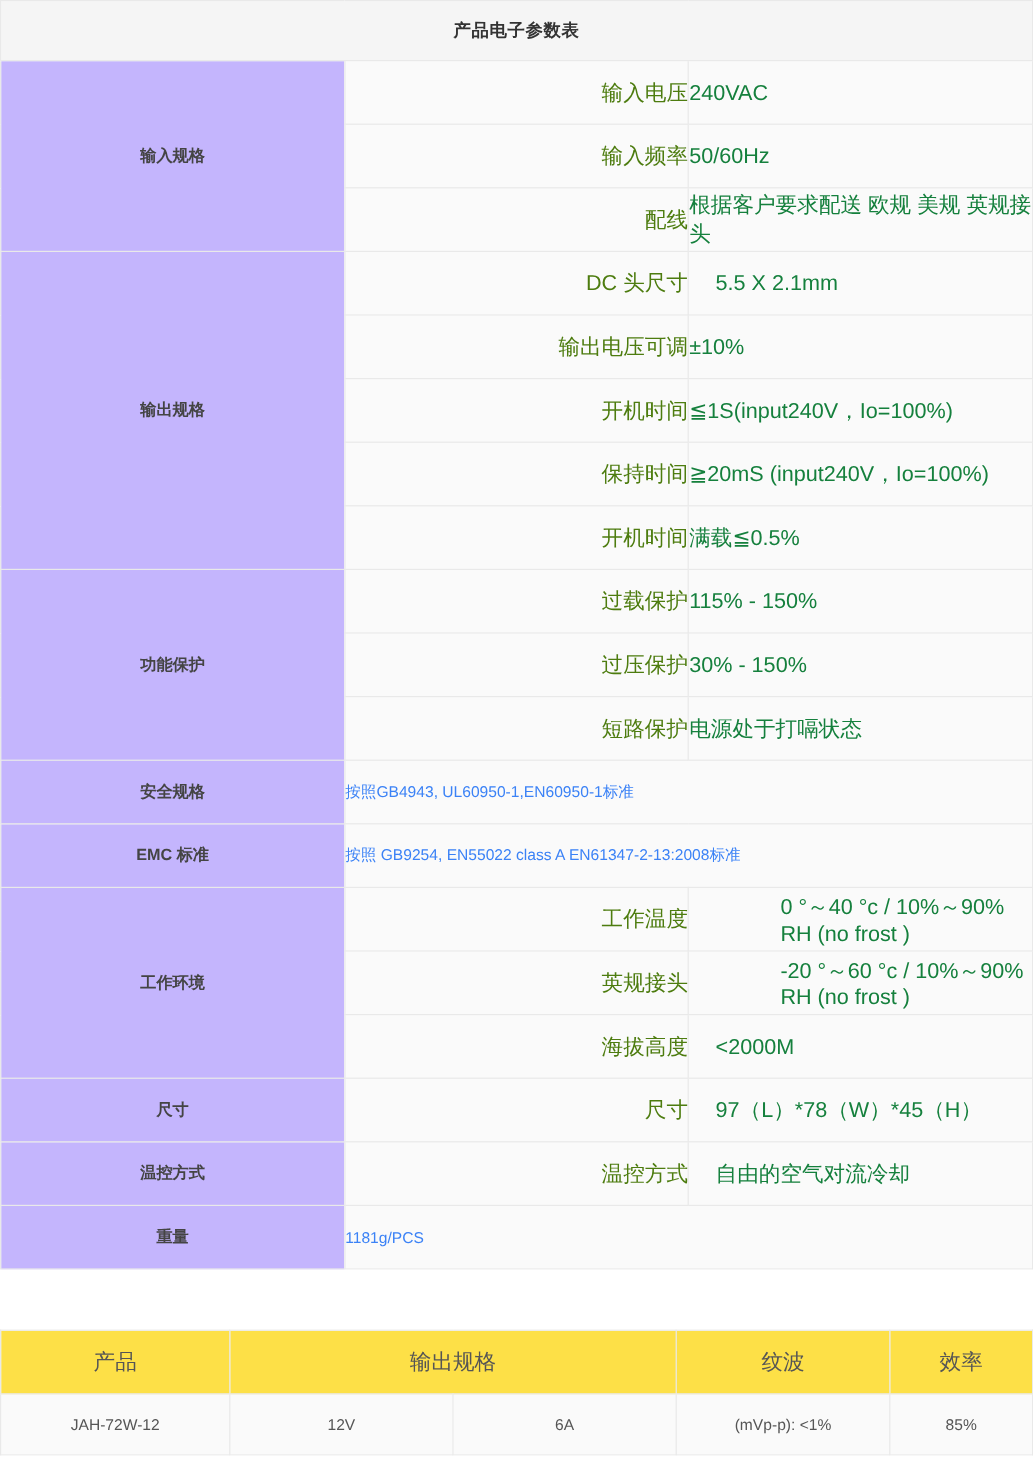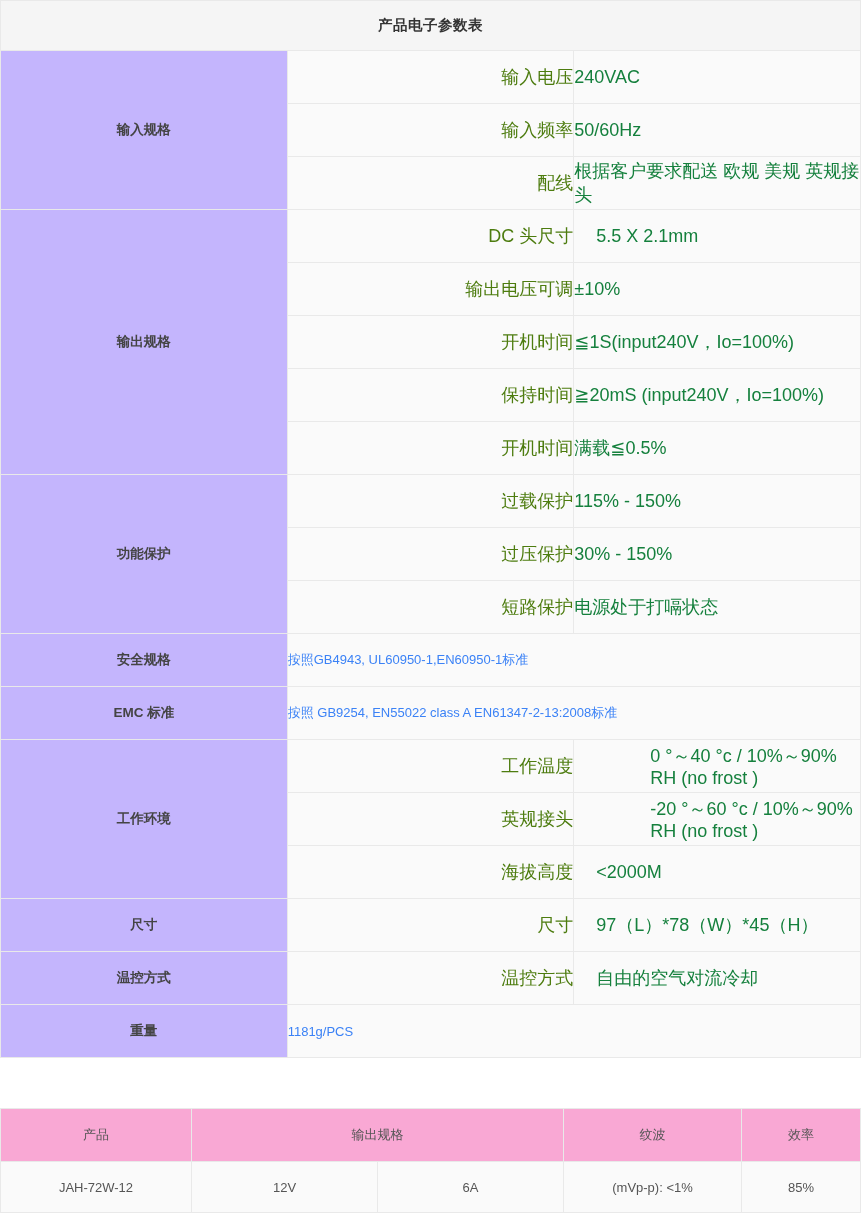"产品" .m-head { background: #f9a8d4 -> #fde047; font-size: 13px -> 18px }
